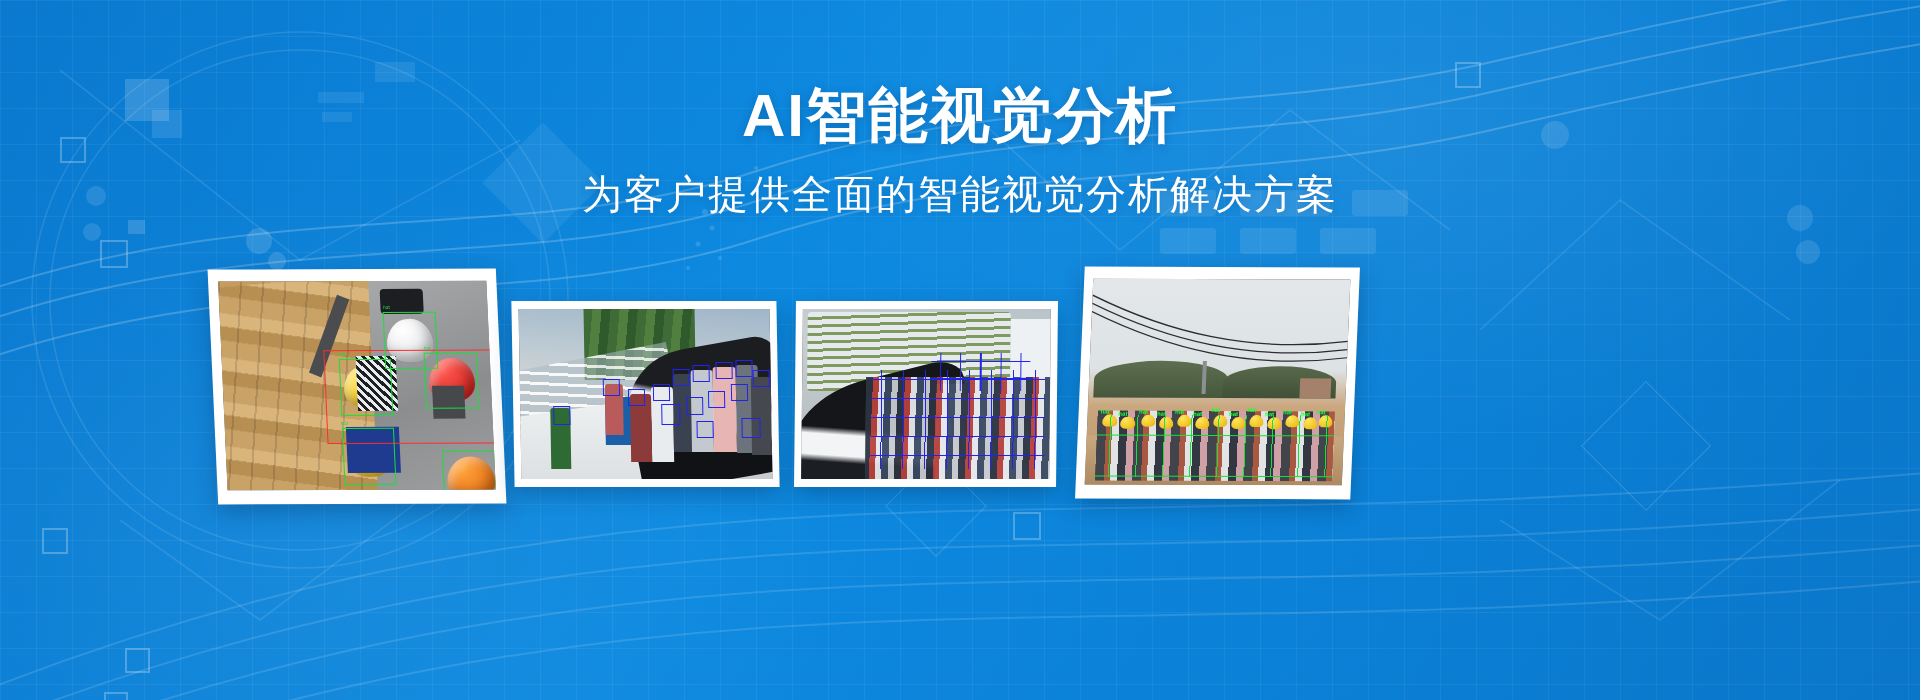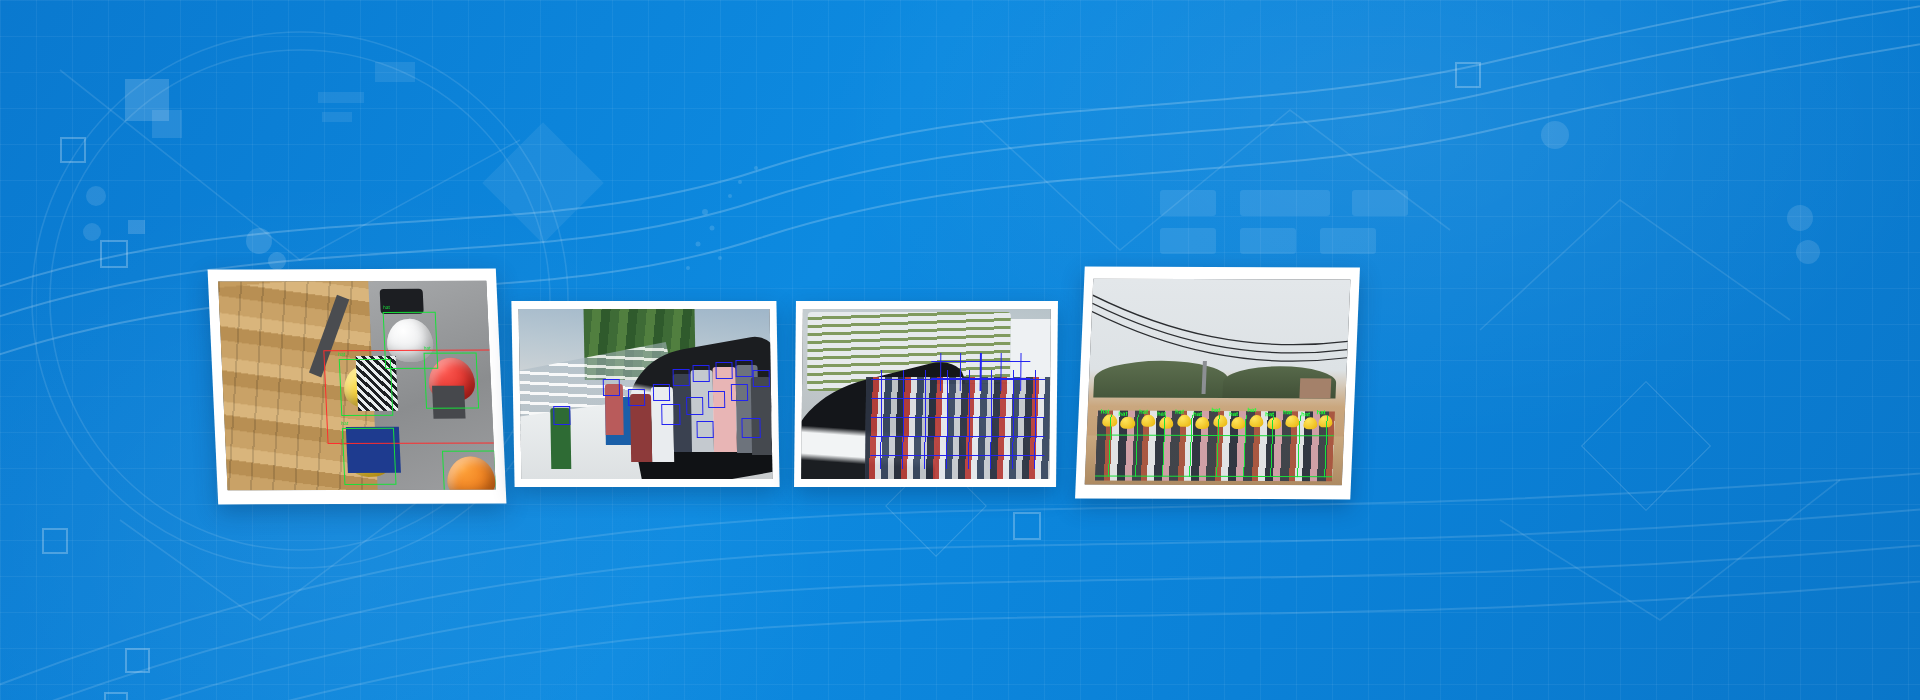"AI智能视觉分析" h1.title { html: none -> <h1>AI智能视觉分析</h1> }
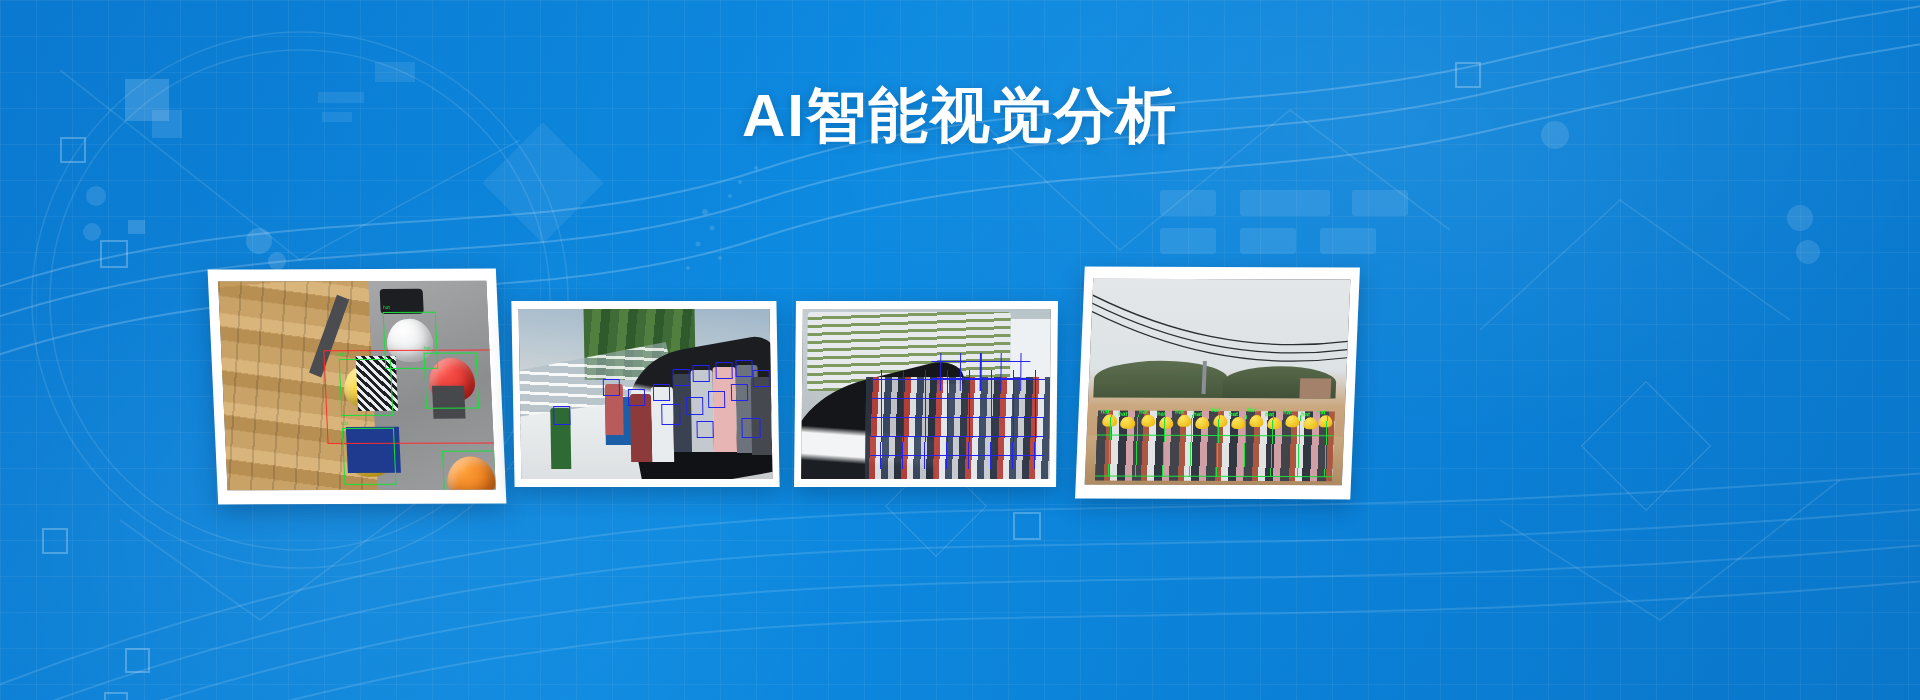"为客户提供全面的智能视觉分析解决方案" p.subtitle { html: none -> <p>为客户提供全面的智能视觉分析解决方案</p> }
